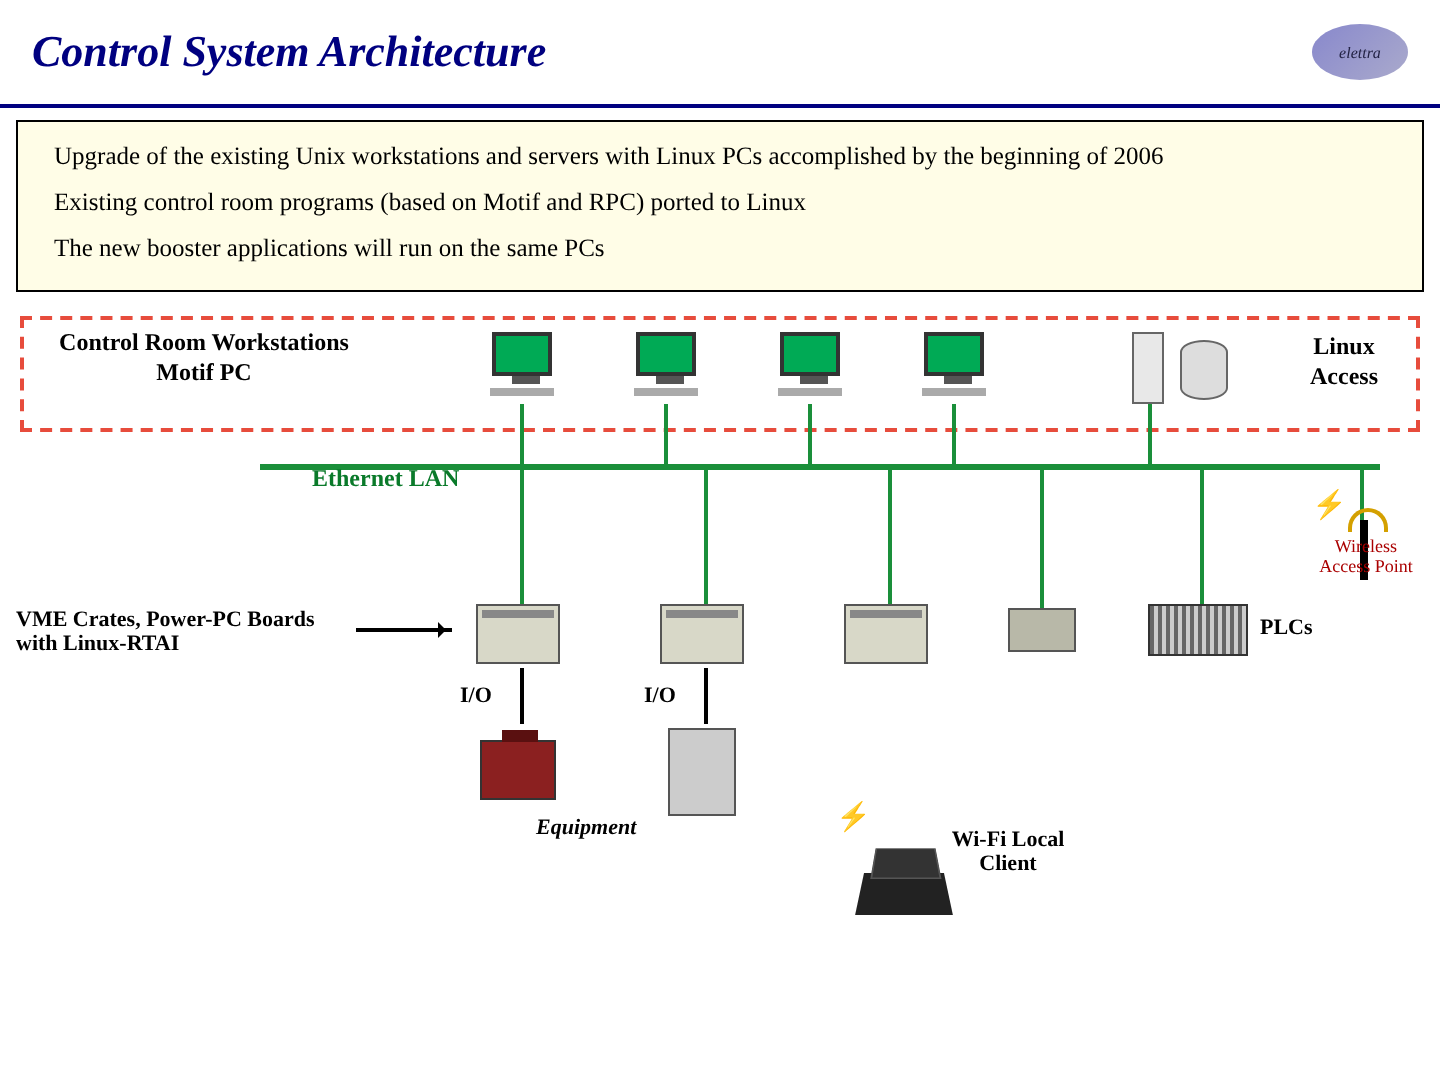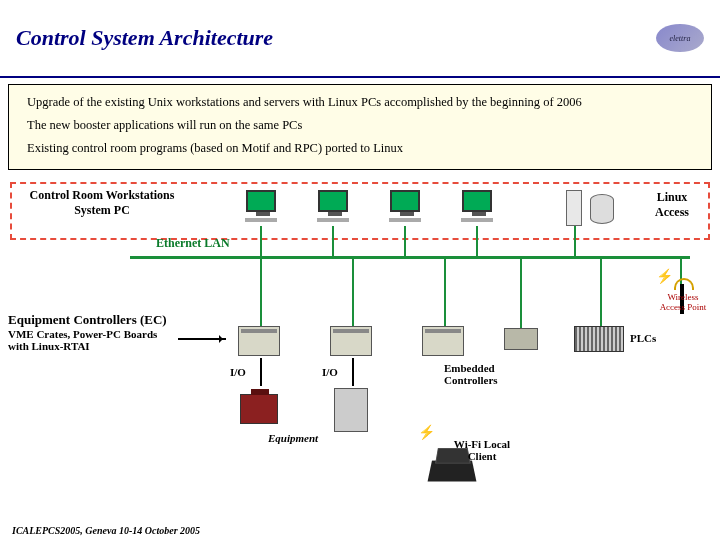"Control System Architecture" .title-bar { padding: 24px 16px -> 12px 16px }
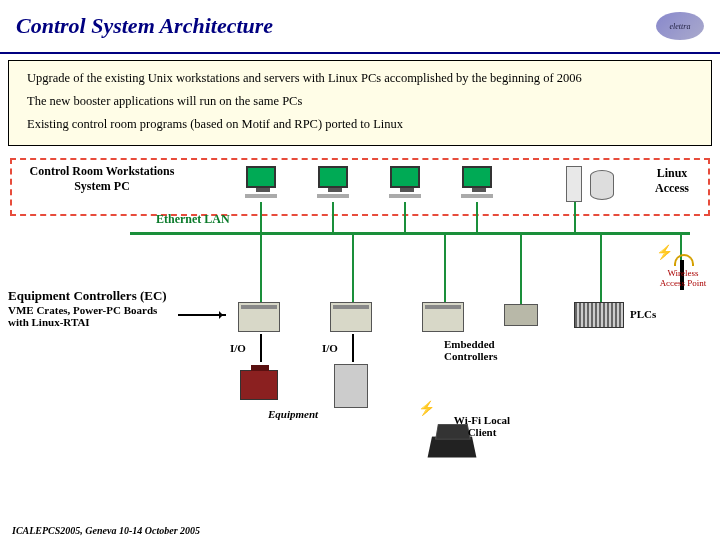"The new booster applications will" p { order: before "Existing control room programs (based" -> after "Existing control room programs (based" }
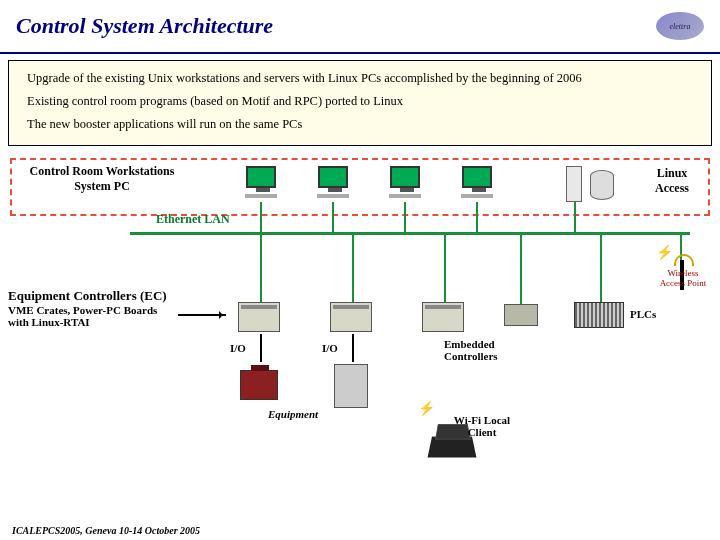"System PC" div { text: System -> Motif }
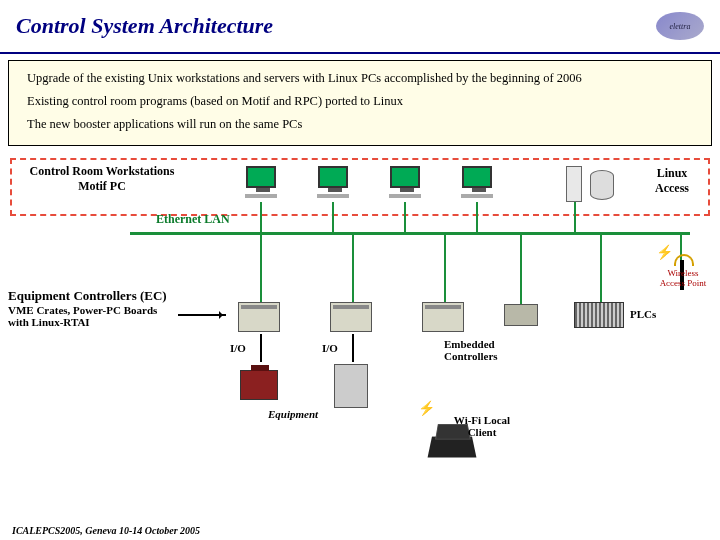"Ethernet LAN" div.eth-label { top: 60px -> 80px }
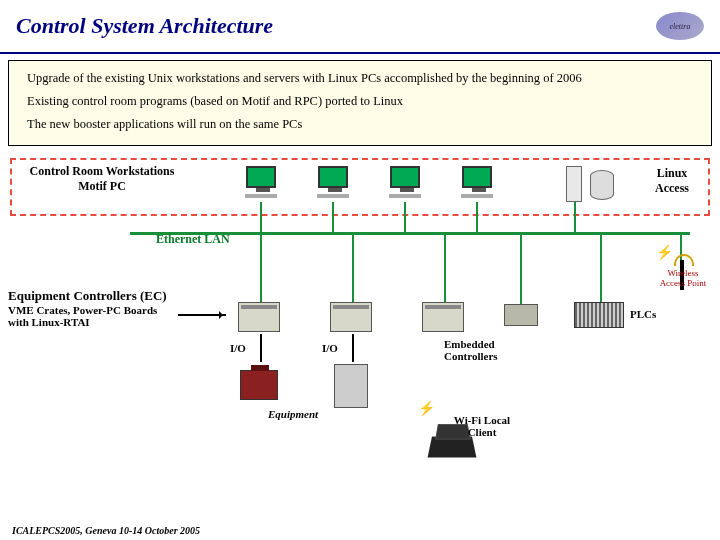"Equipment Controllers (EC)" div.ec-label { html: <div>Equipment Controllers (EC)</div> -> none }
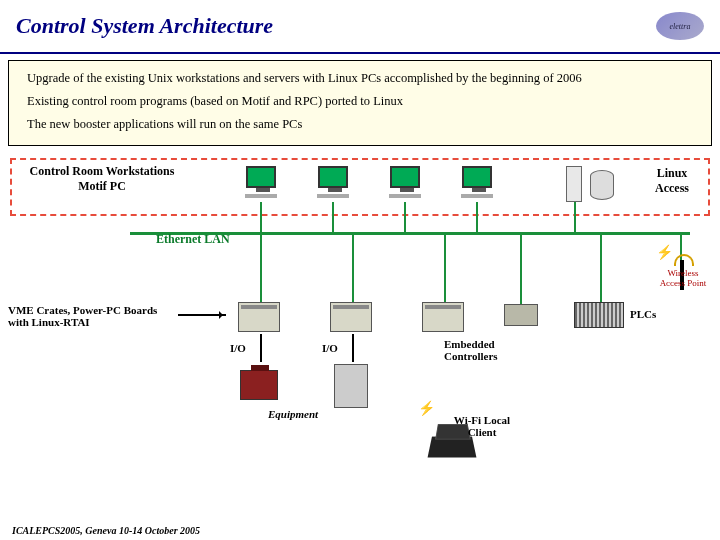"Embedded Controllers" div.embed-label { html: <div>Embedded Controllers</div> -> none }
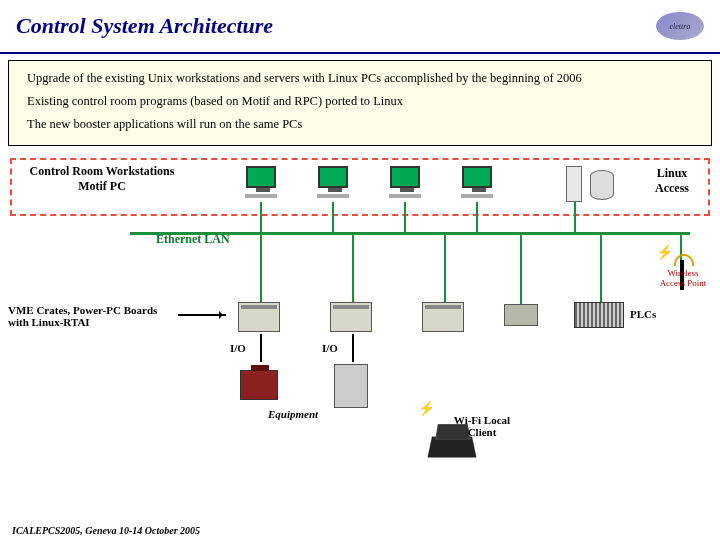"Wi-Fi Local Client" div.wifi-label { left: 452px -> 474px }
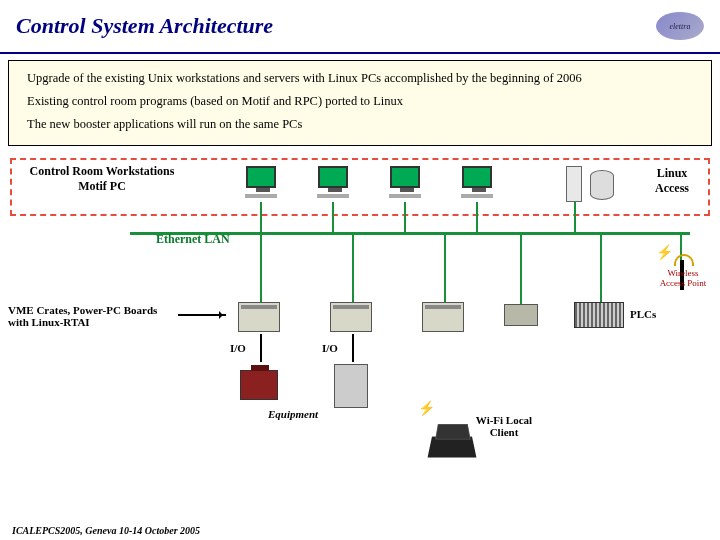"ICALEPCS2005, Geneva 10-14 October 2005" span { html: <span>ICALEPCS2005, Geneva 10-14 October 2005</span> -> none }
